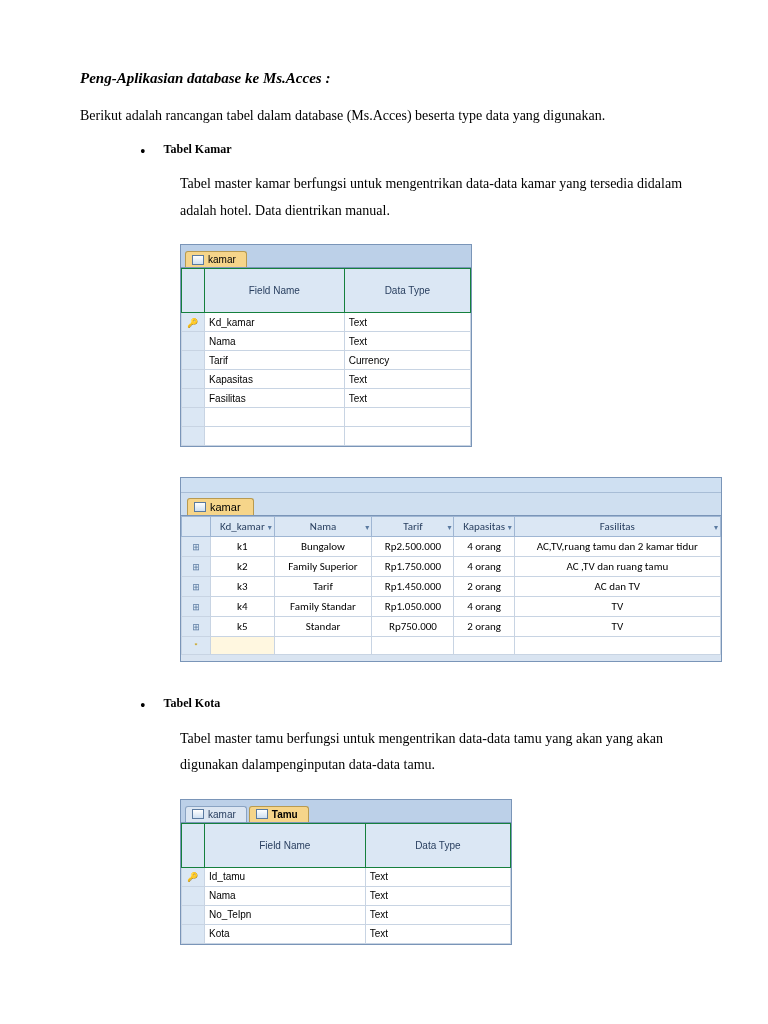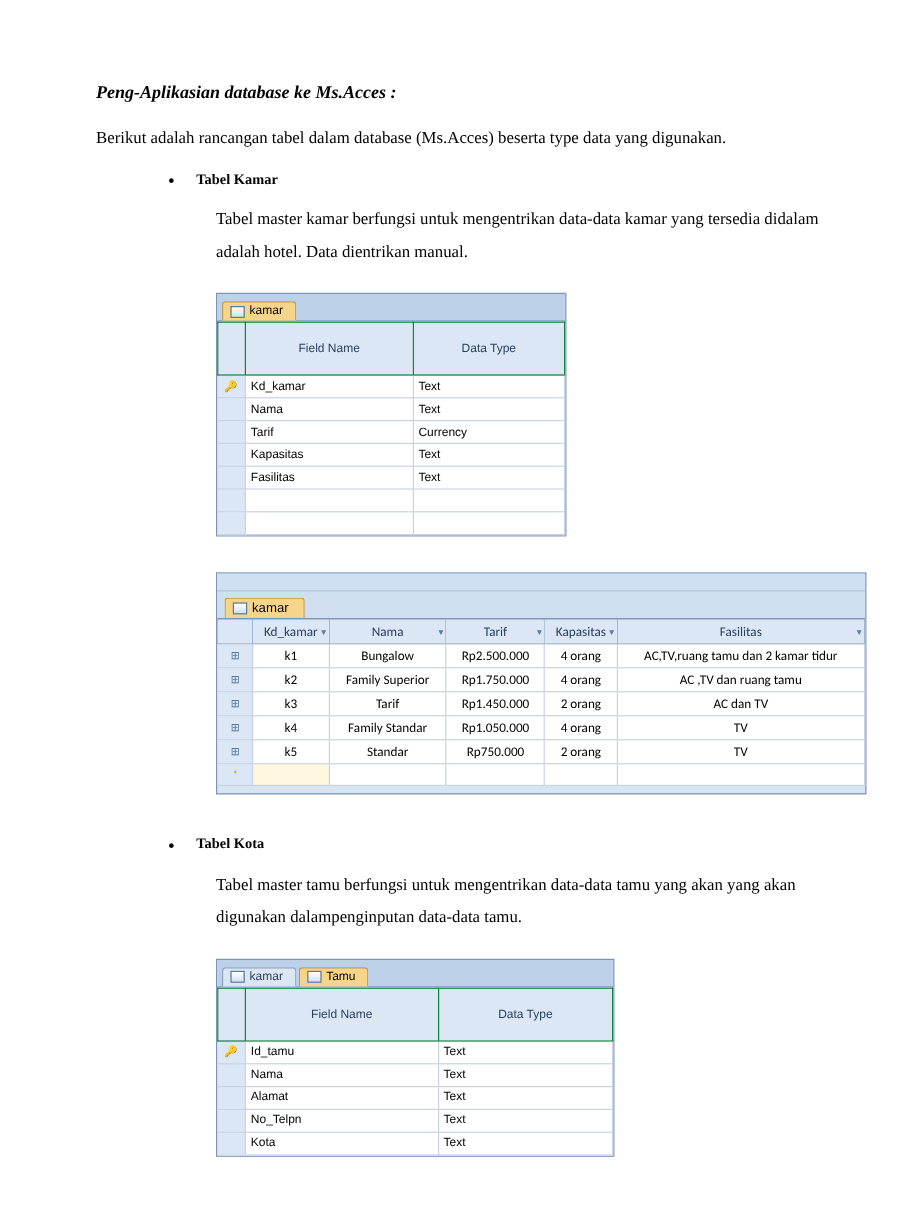"Tamu" div.tab { font-weight: none -> bold }
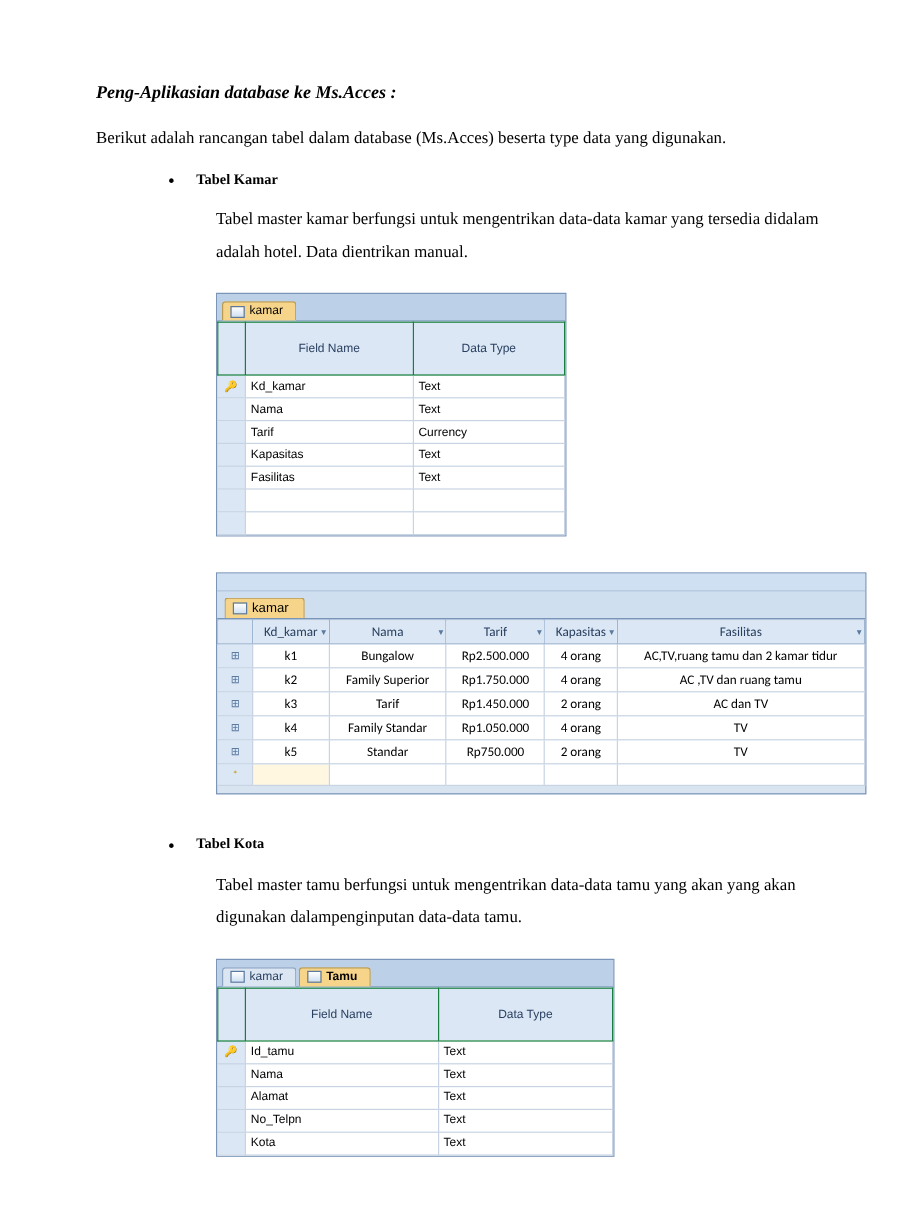"Alamat" tr { html: <tr> <td></td> <td>Alamat</td> <td>Text</td> </tr> -> none }
